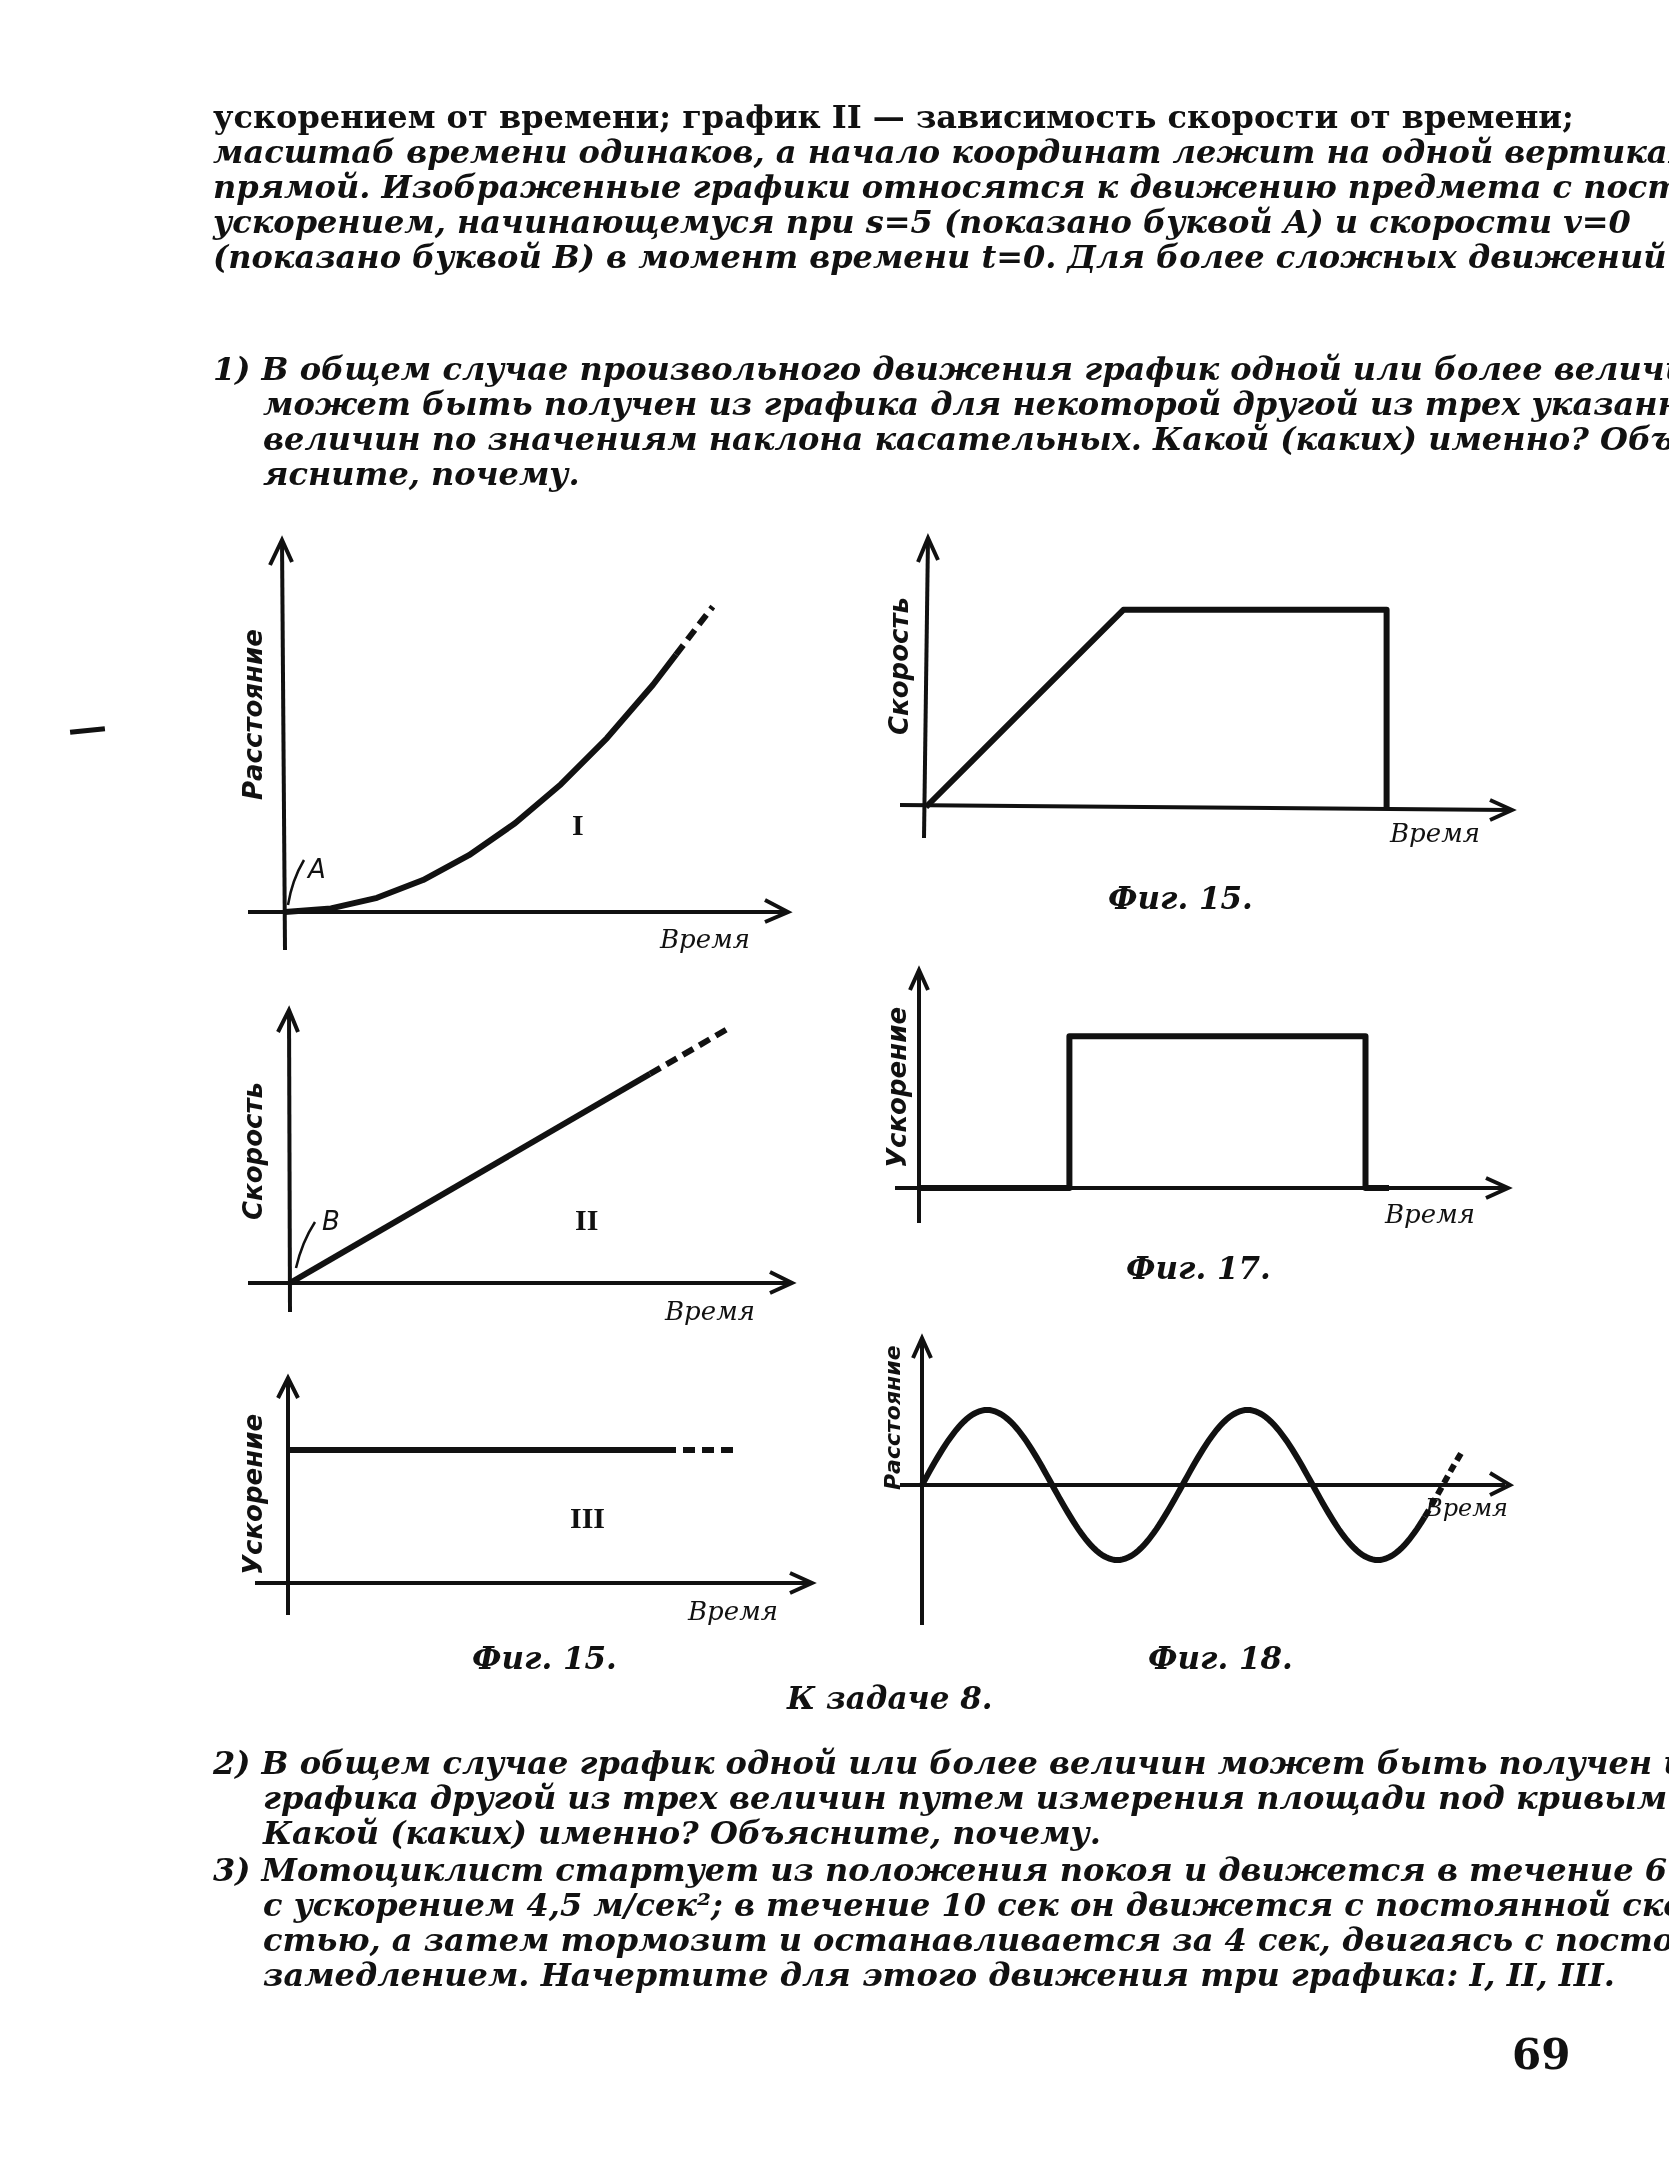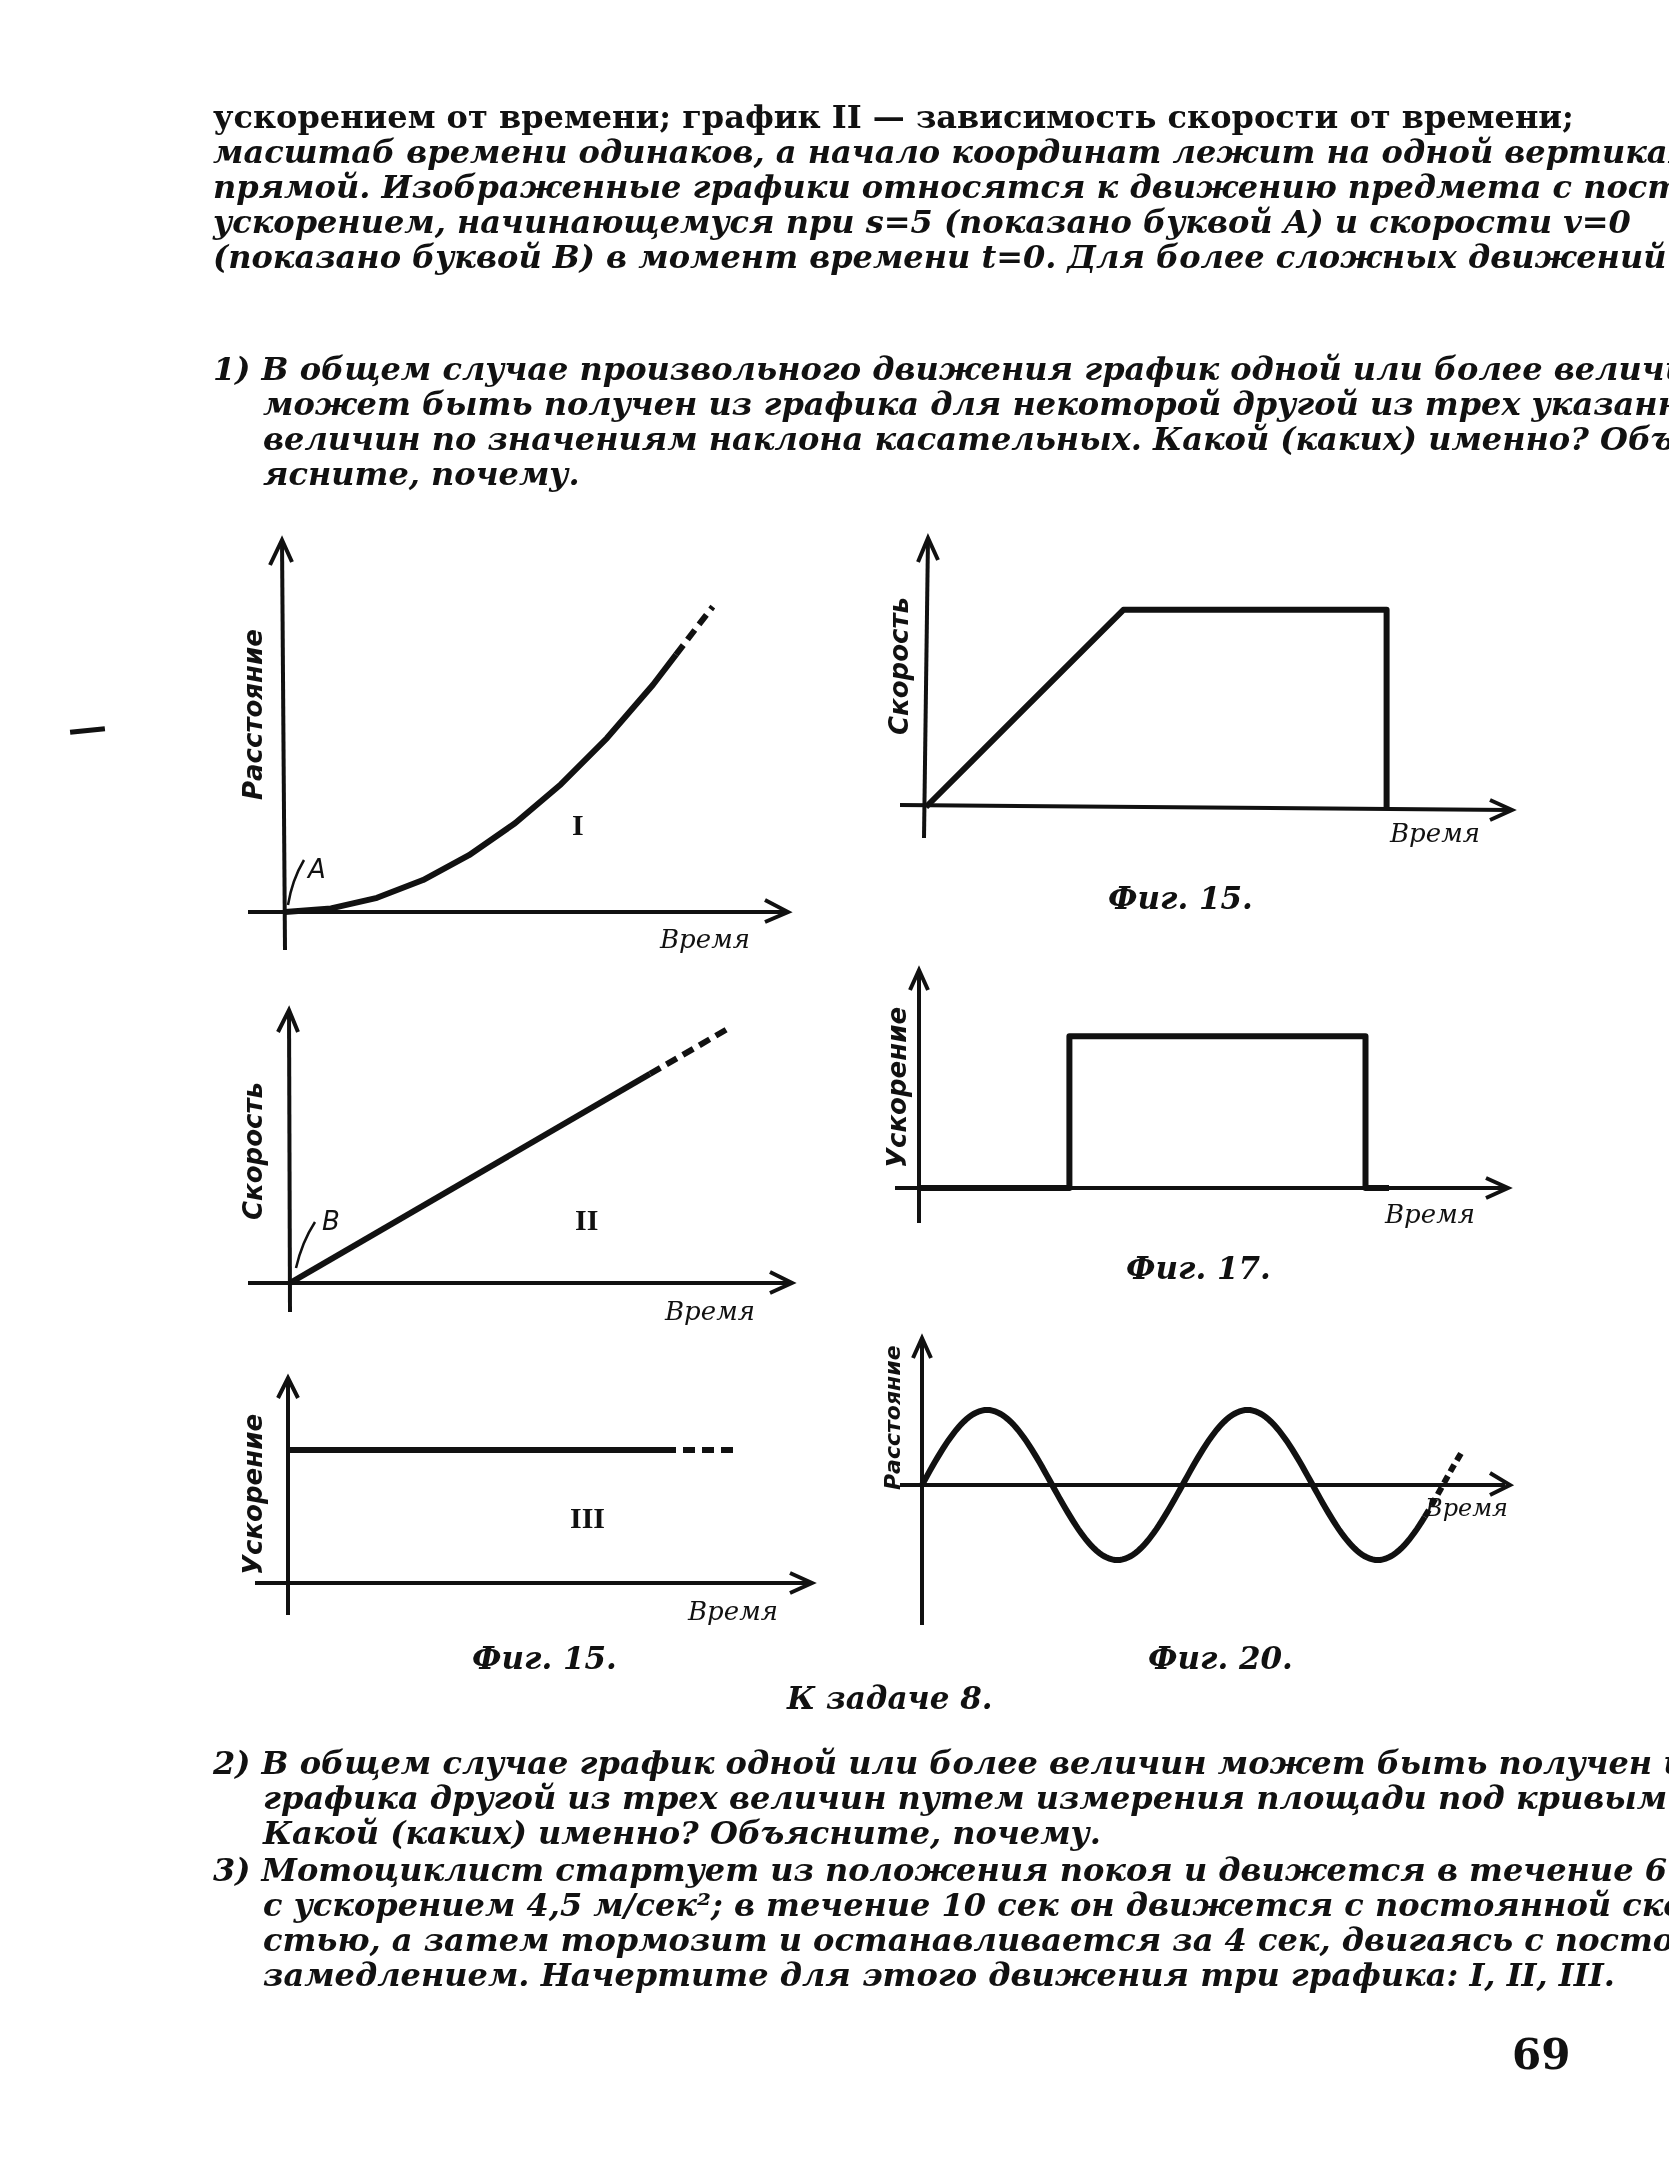"Фиг. 20." div.caption { text: 20 -> 18 }
